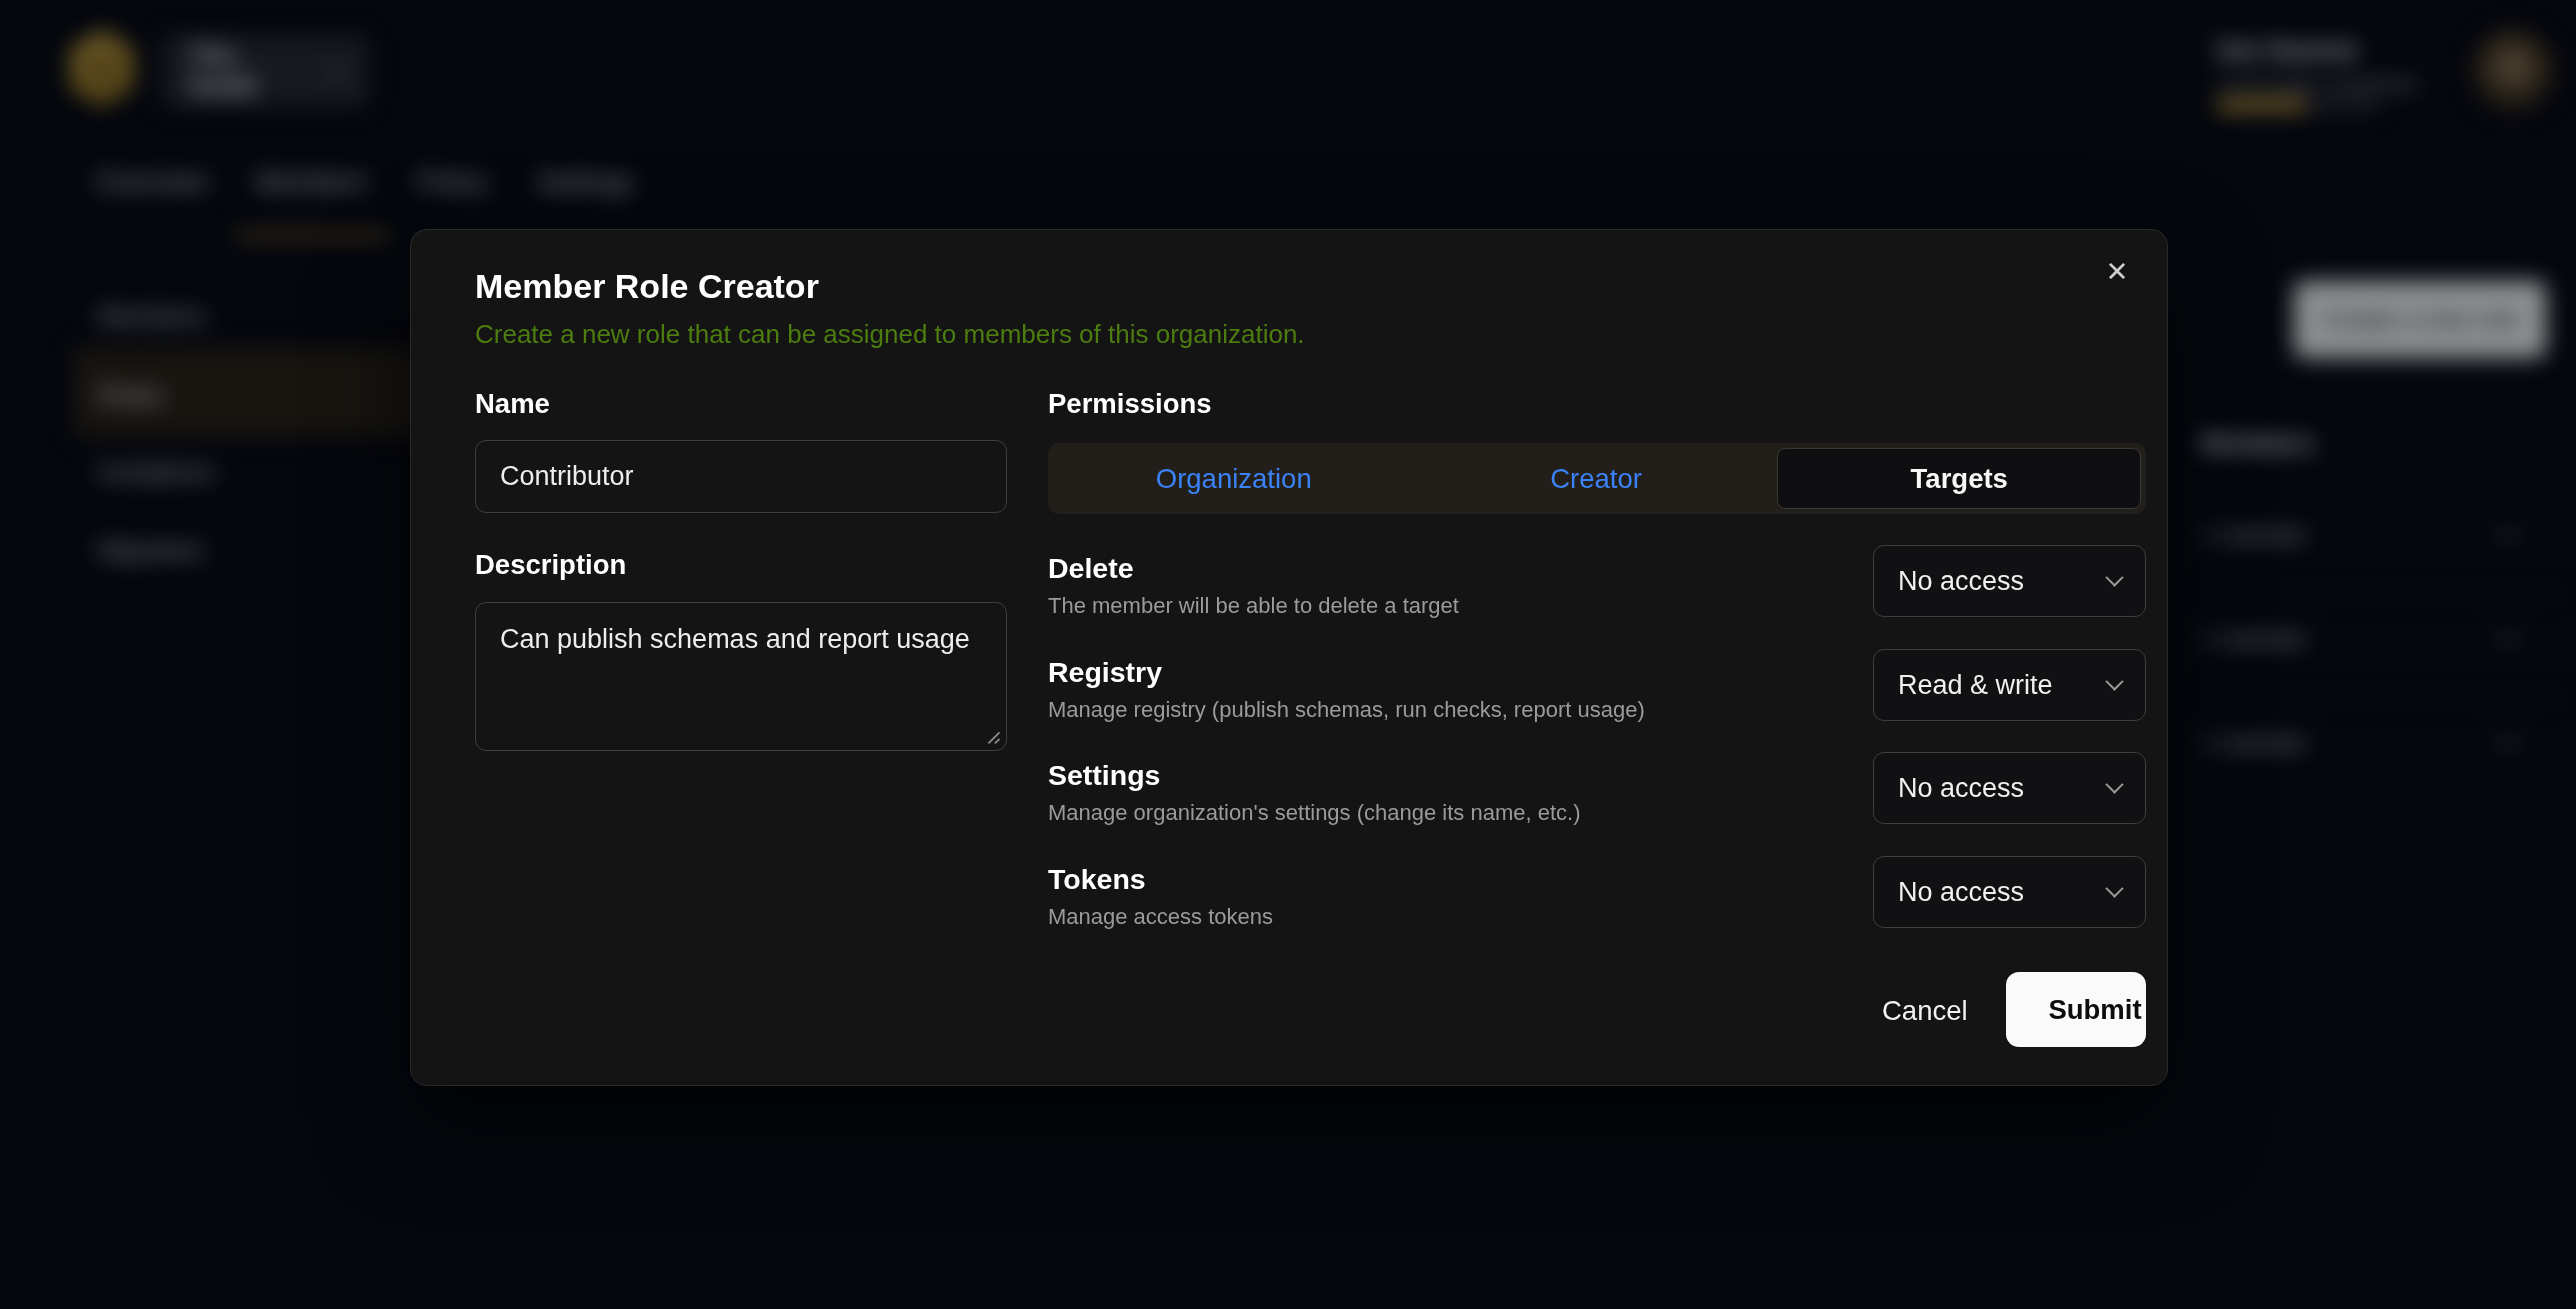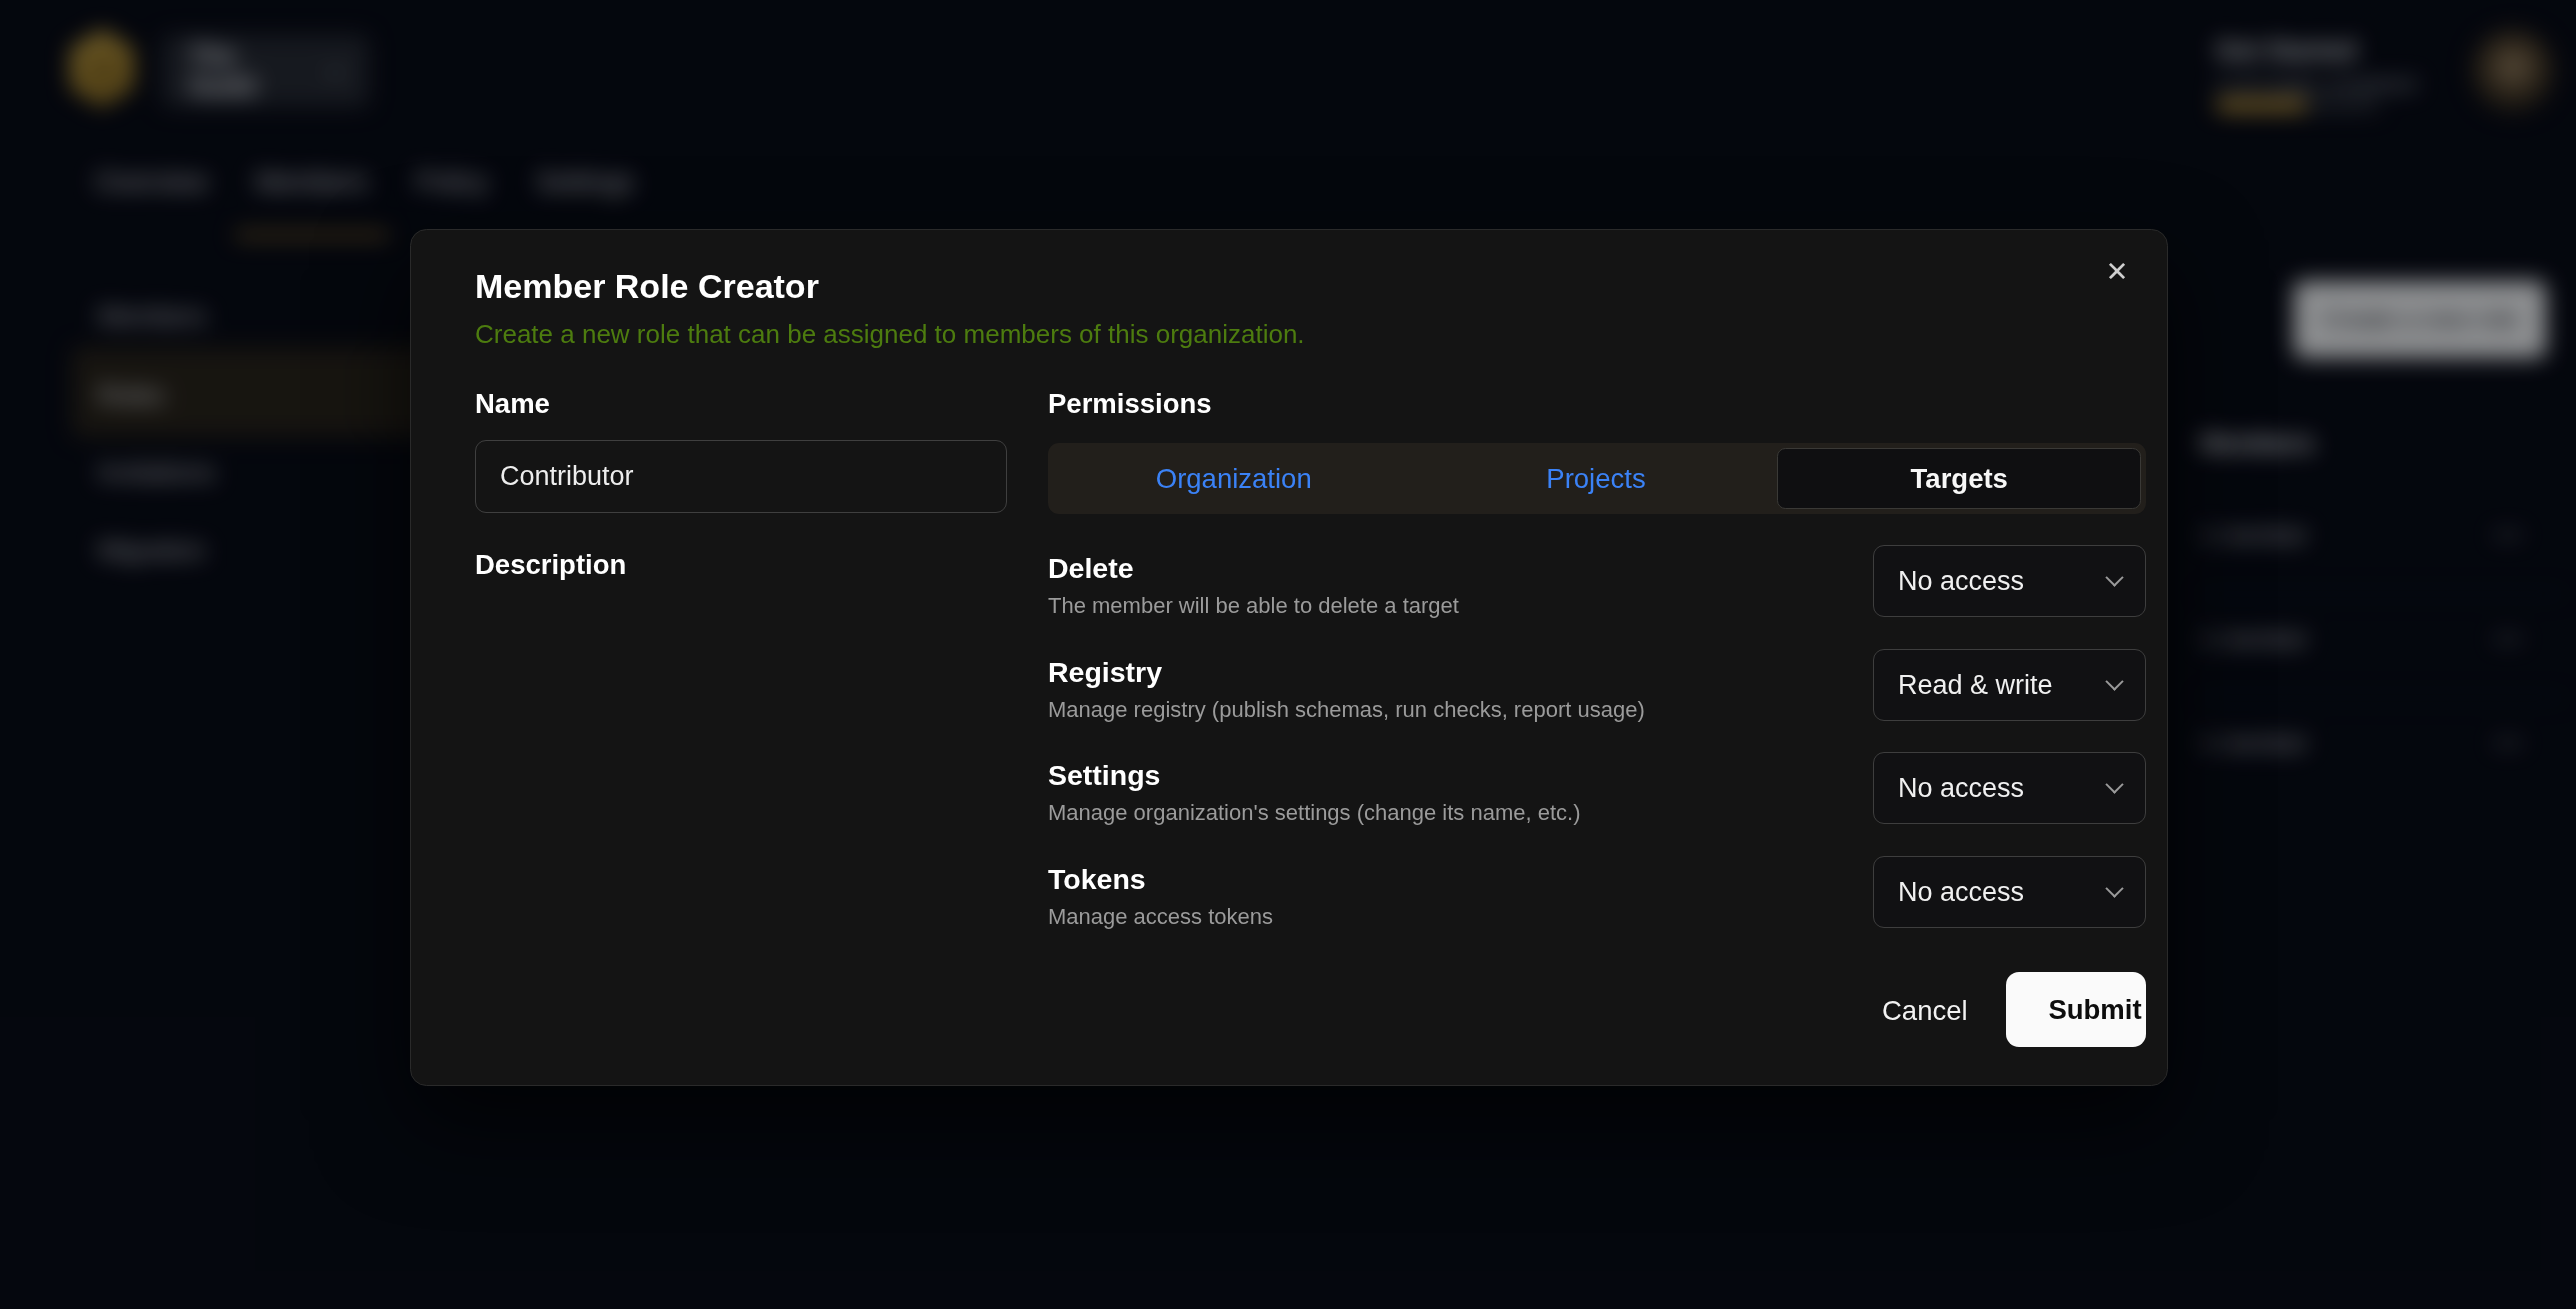"Projects" div.tab { text: Projects -> Creator }
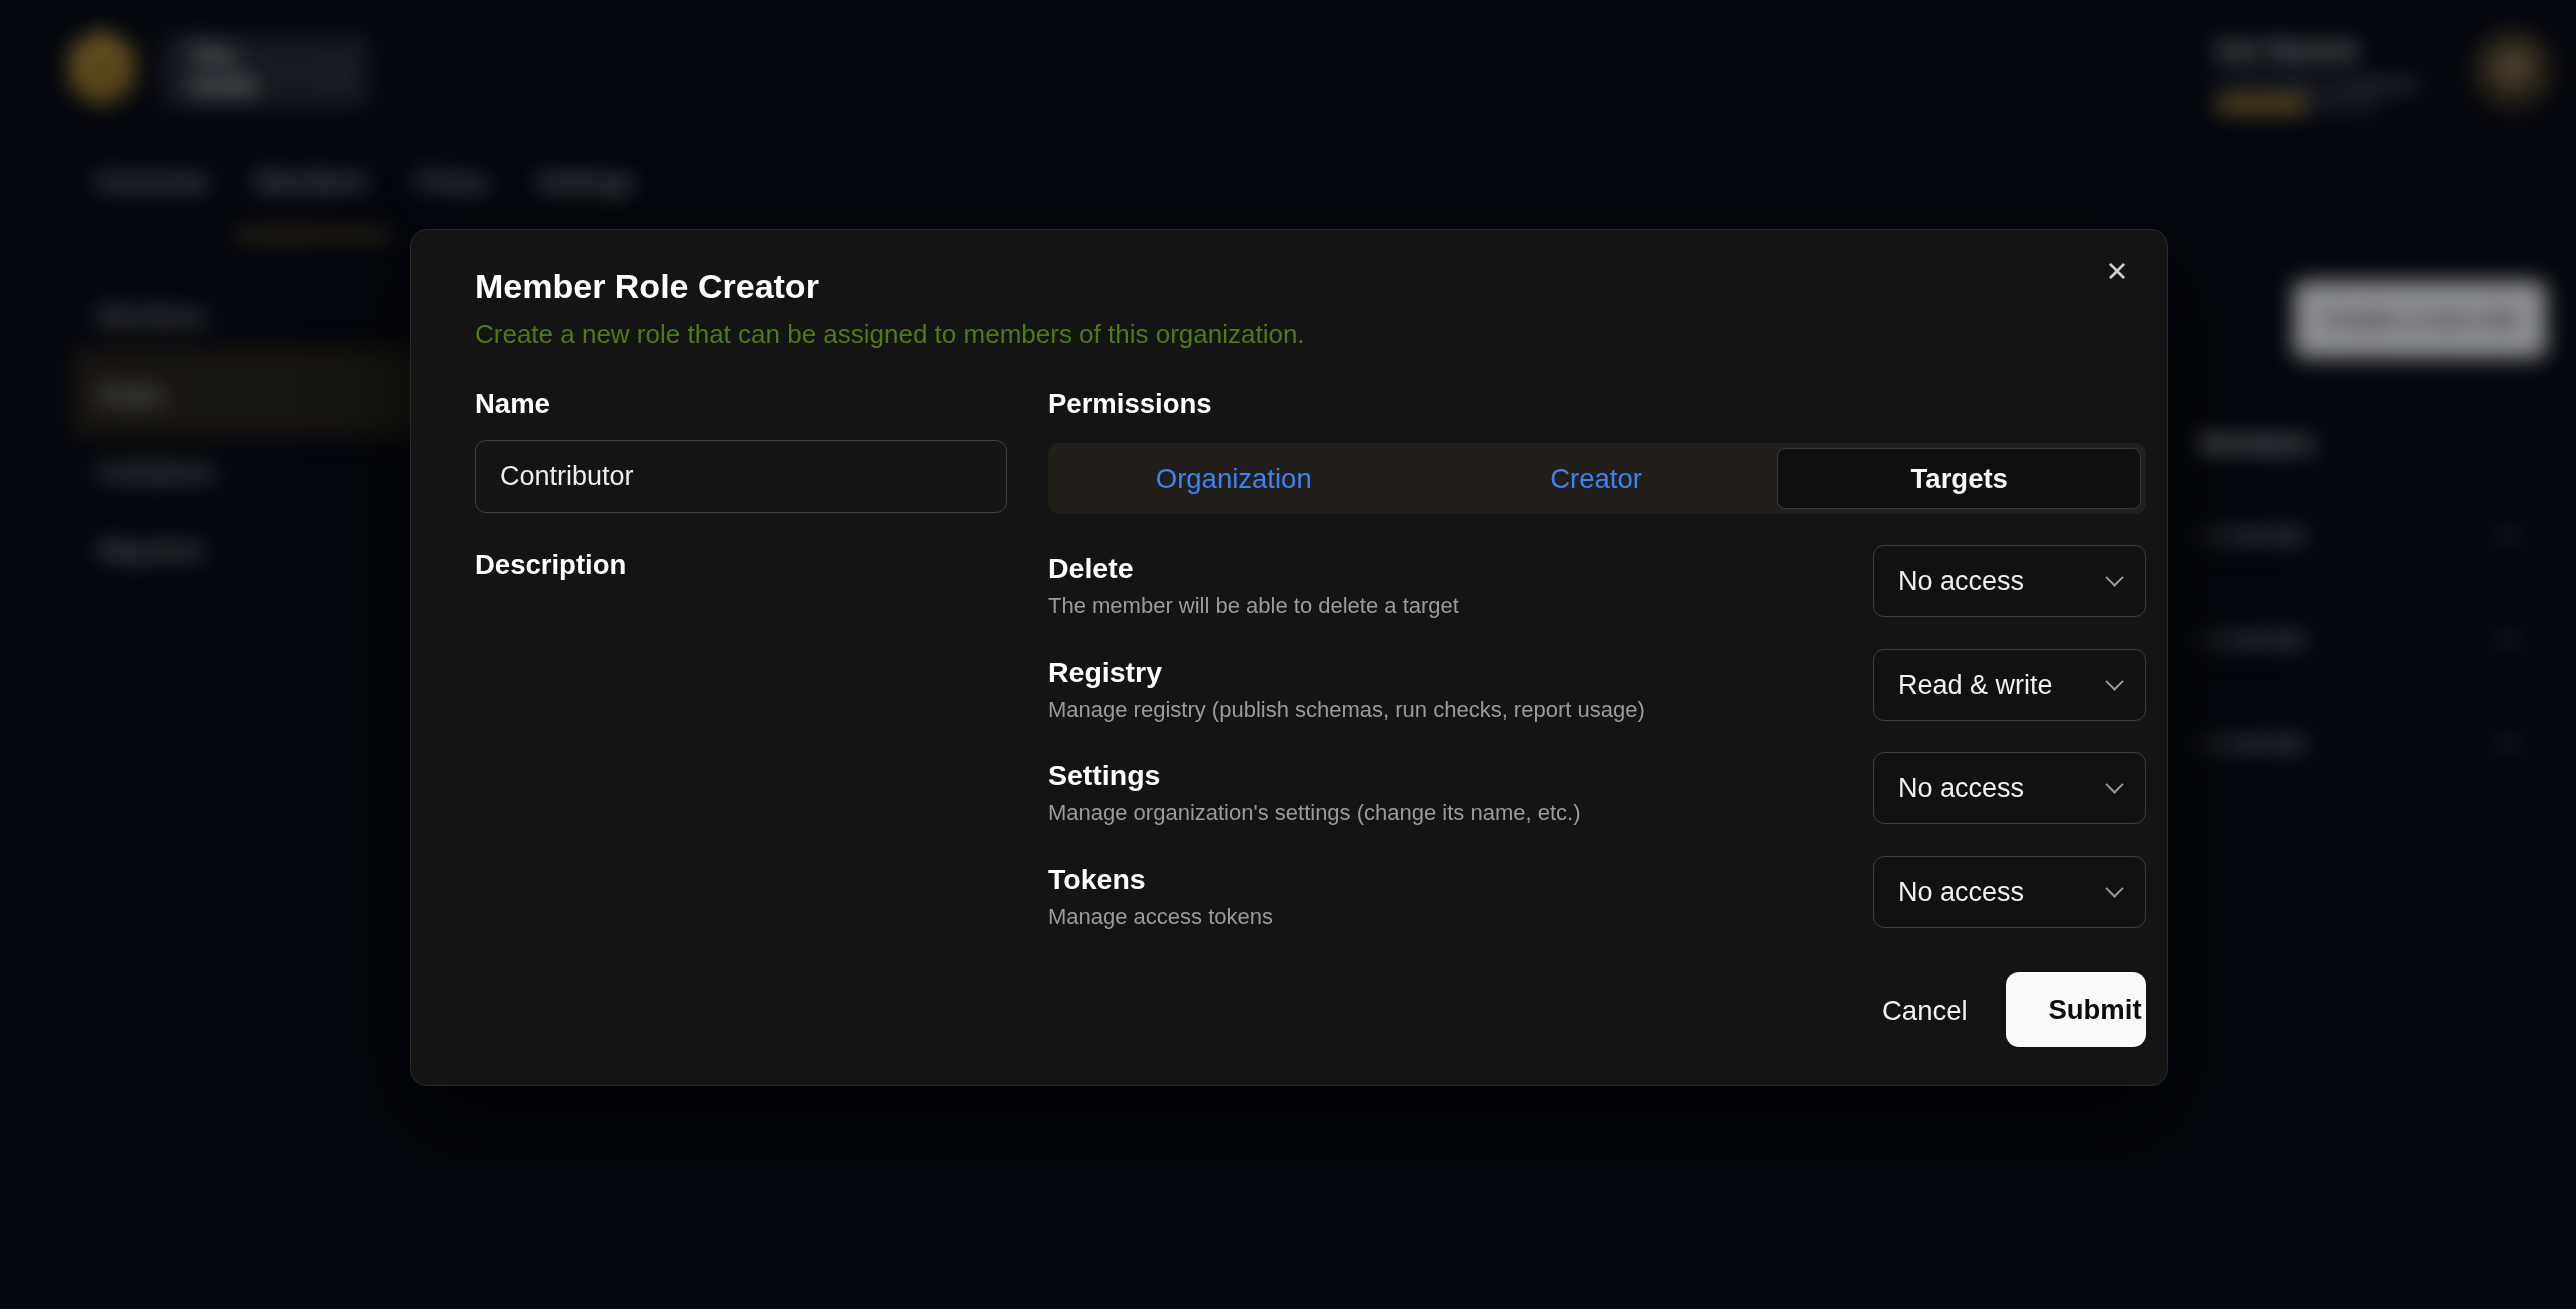"Can publish schemas and report" div.abs { html: none -> <div> <textarea>Can publish schemas and report usage</textarea> <svg> <path></path> </svg> </div> }
